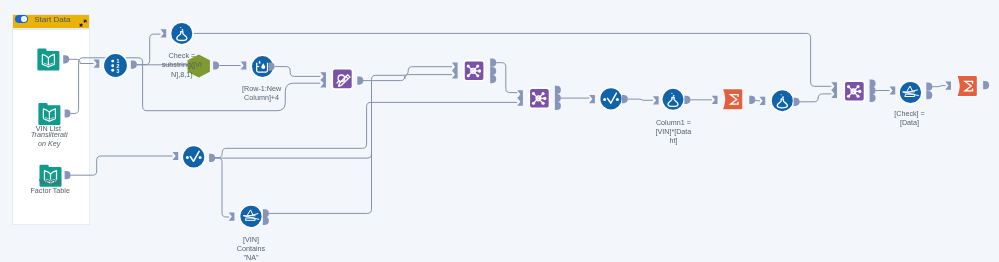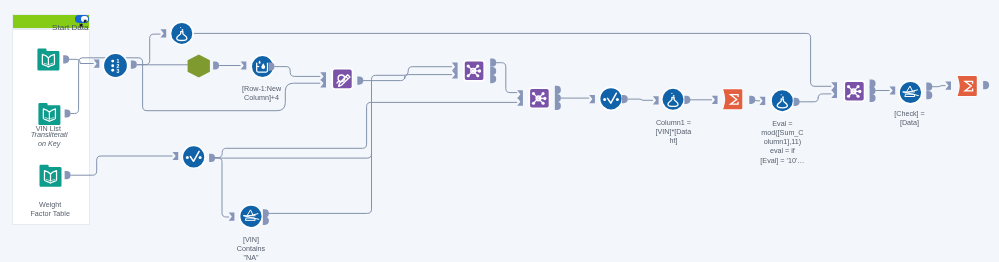"Start Data" .chdr { align-items: flex-end -> flex-start; background: #84cc16 -> #eab308; flex-direction: column -> none }
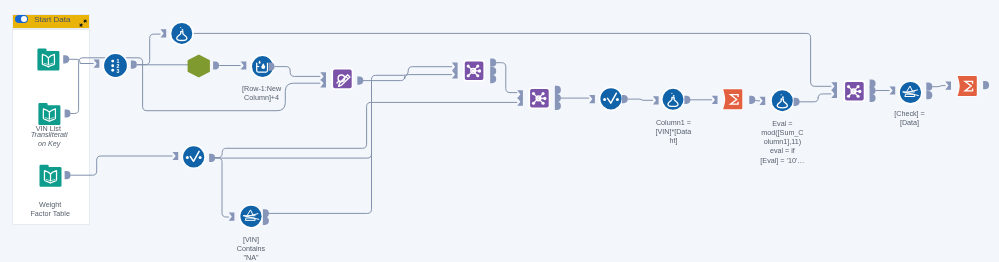"Check =" div.lbl { html: none -> <div>Check = substring([VI N],8,1)</div> }
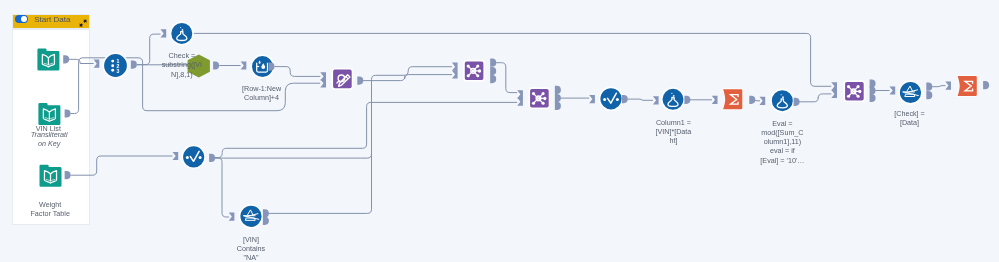"Eval =" div.lbl { html: <div>Eval = mod([Sum_C olumn1],11) eval = if [Eval] = '10'…</div> -> none }
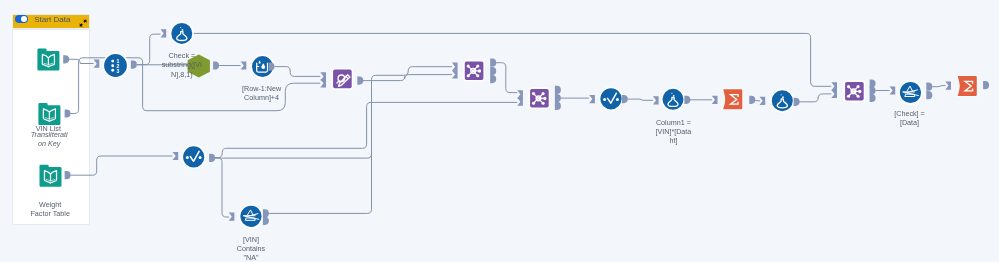"Weight" div.lbl { top: 200px -> 177px }
